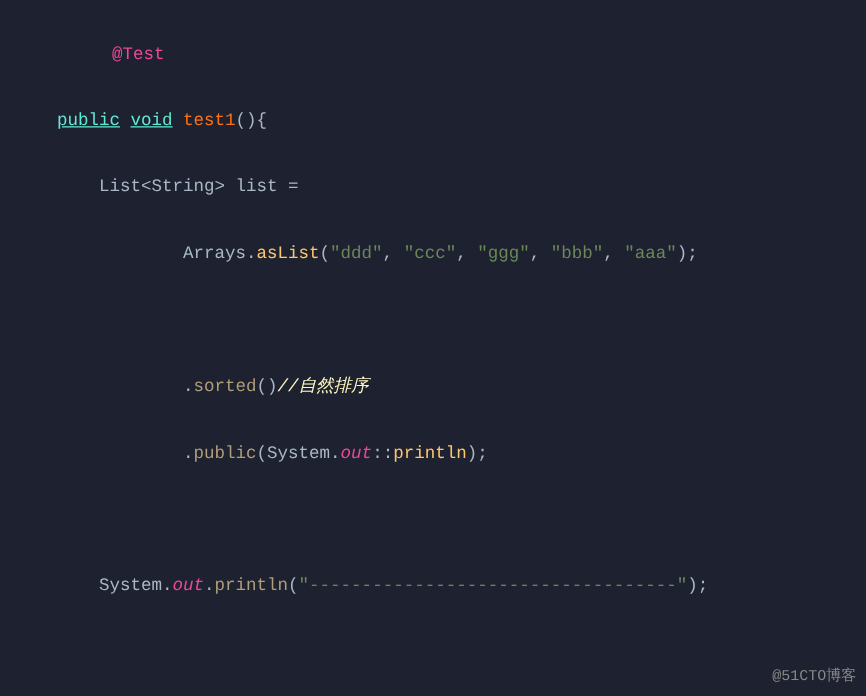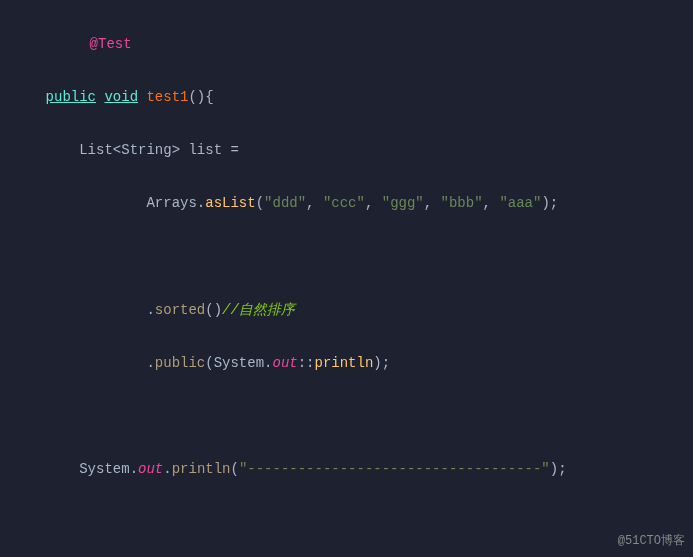"//自然排序" .comment { color: #84cc16 -> #fef9c3 }
